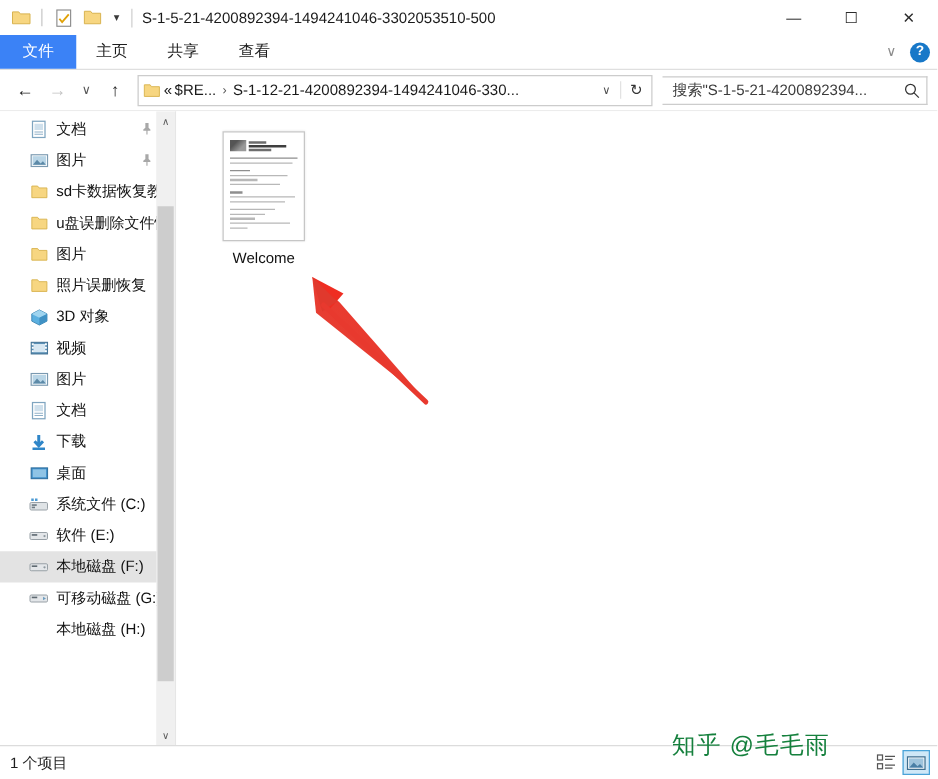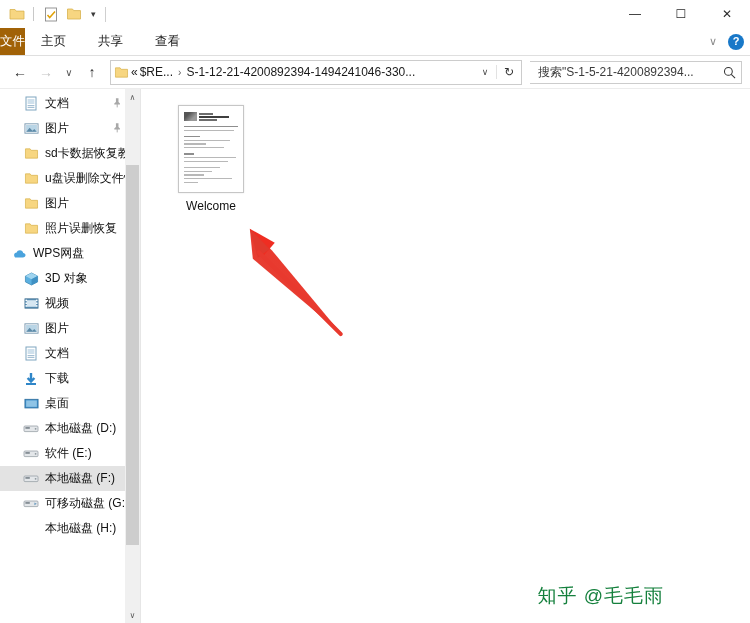"S-1-5-21-4200892394-1494241046-330205351" div.title-text { html: none -> <div>S-1-5-21-4200892394-1494241046-3302053510-500</div> }
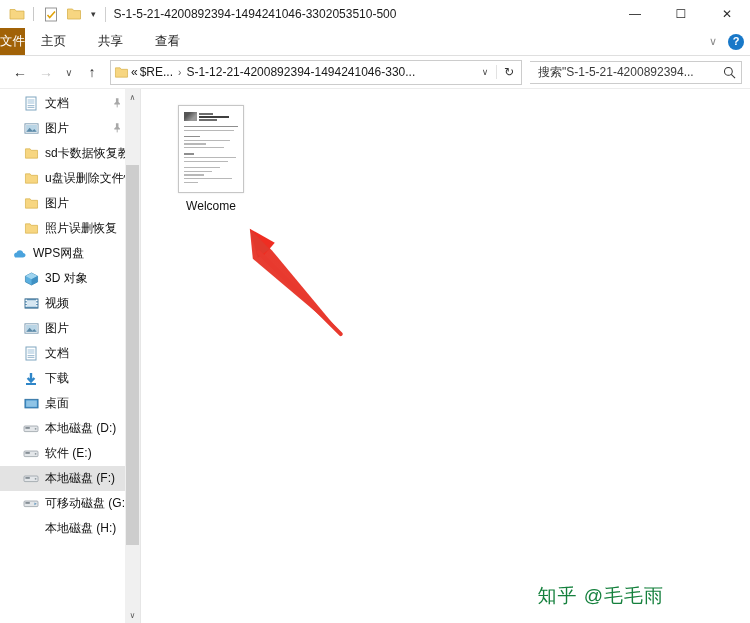"文件" .rtab.file { background: #a16207 -> #3b82f6; padding: 0 0 -> 0 18px }
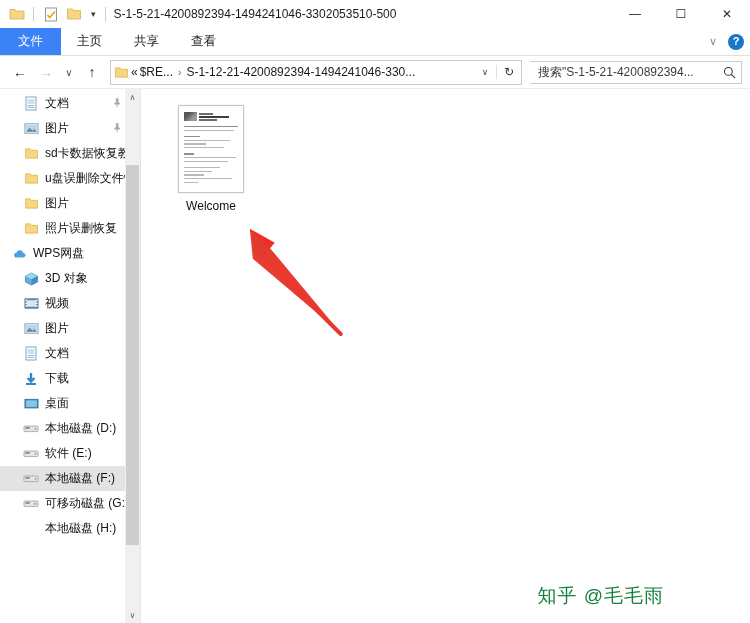"WPS网盘" div.node { html: <div> <span> <svg> <path></path> </svg> </span> <span>WPS网盘</span> </div> -> none }
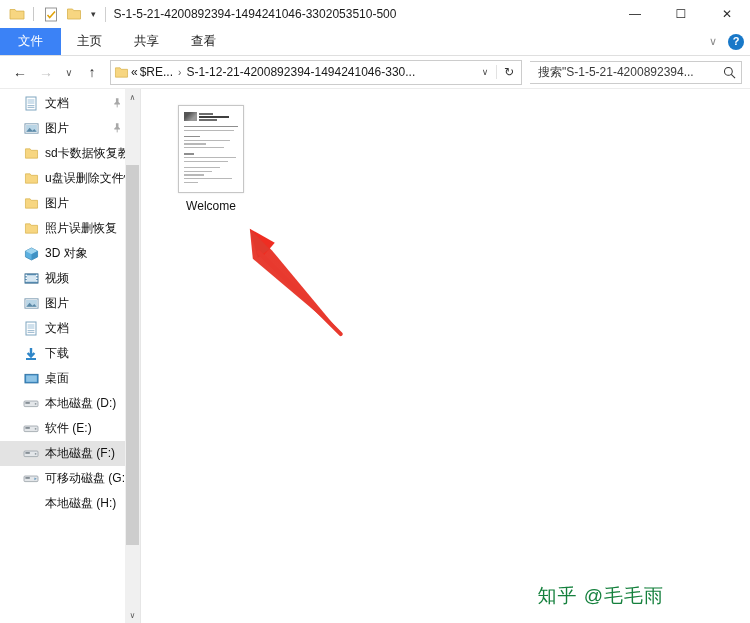"系统文件 (C:)" div.node { html: none -> <div> <span> <svg> <rect></rect> <rect></rect> <rect></rect> <rect></rect> <rect></rect> </svg> </span> <span>系统文件 (C:)</span> </div> }
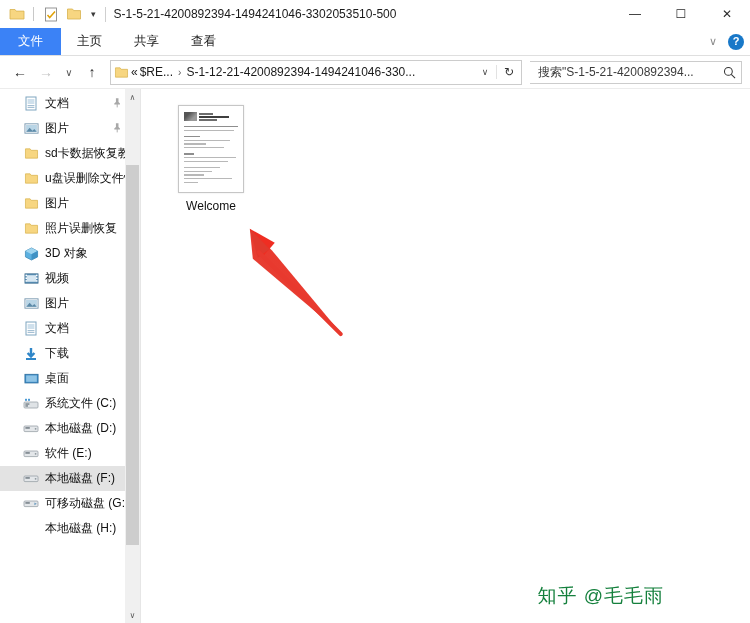"本地磁盘 (D:)" div.node { html: <div> <span> <svg> <rect></rect> <rect></rect> <circle></circle> </svg> </span> <span>本地磁盘 (D:)</span> </div> -> none }
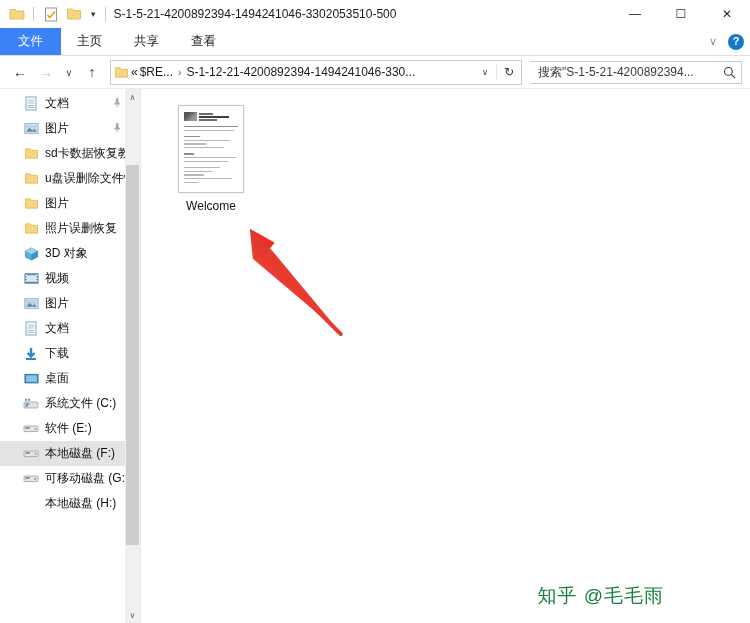"1 个项目" div.statusbar { html: none -> <div> <span>1 个项目</span> <div> <div> <svg> <rect></rect> <rect></rect> <line></line> <line></line> <line></line> <line></line> </svg> </div> <div> <svg> <rect></rect> <rect></rect> <path></path> </svg> </div> </div> </div> }
